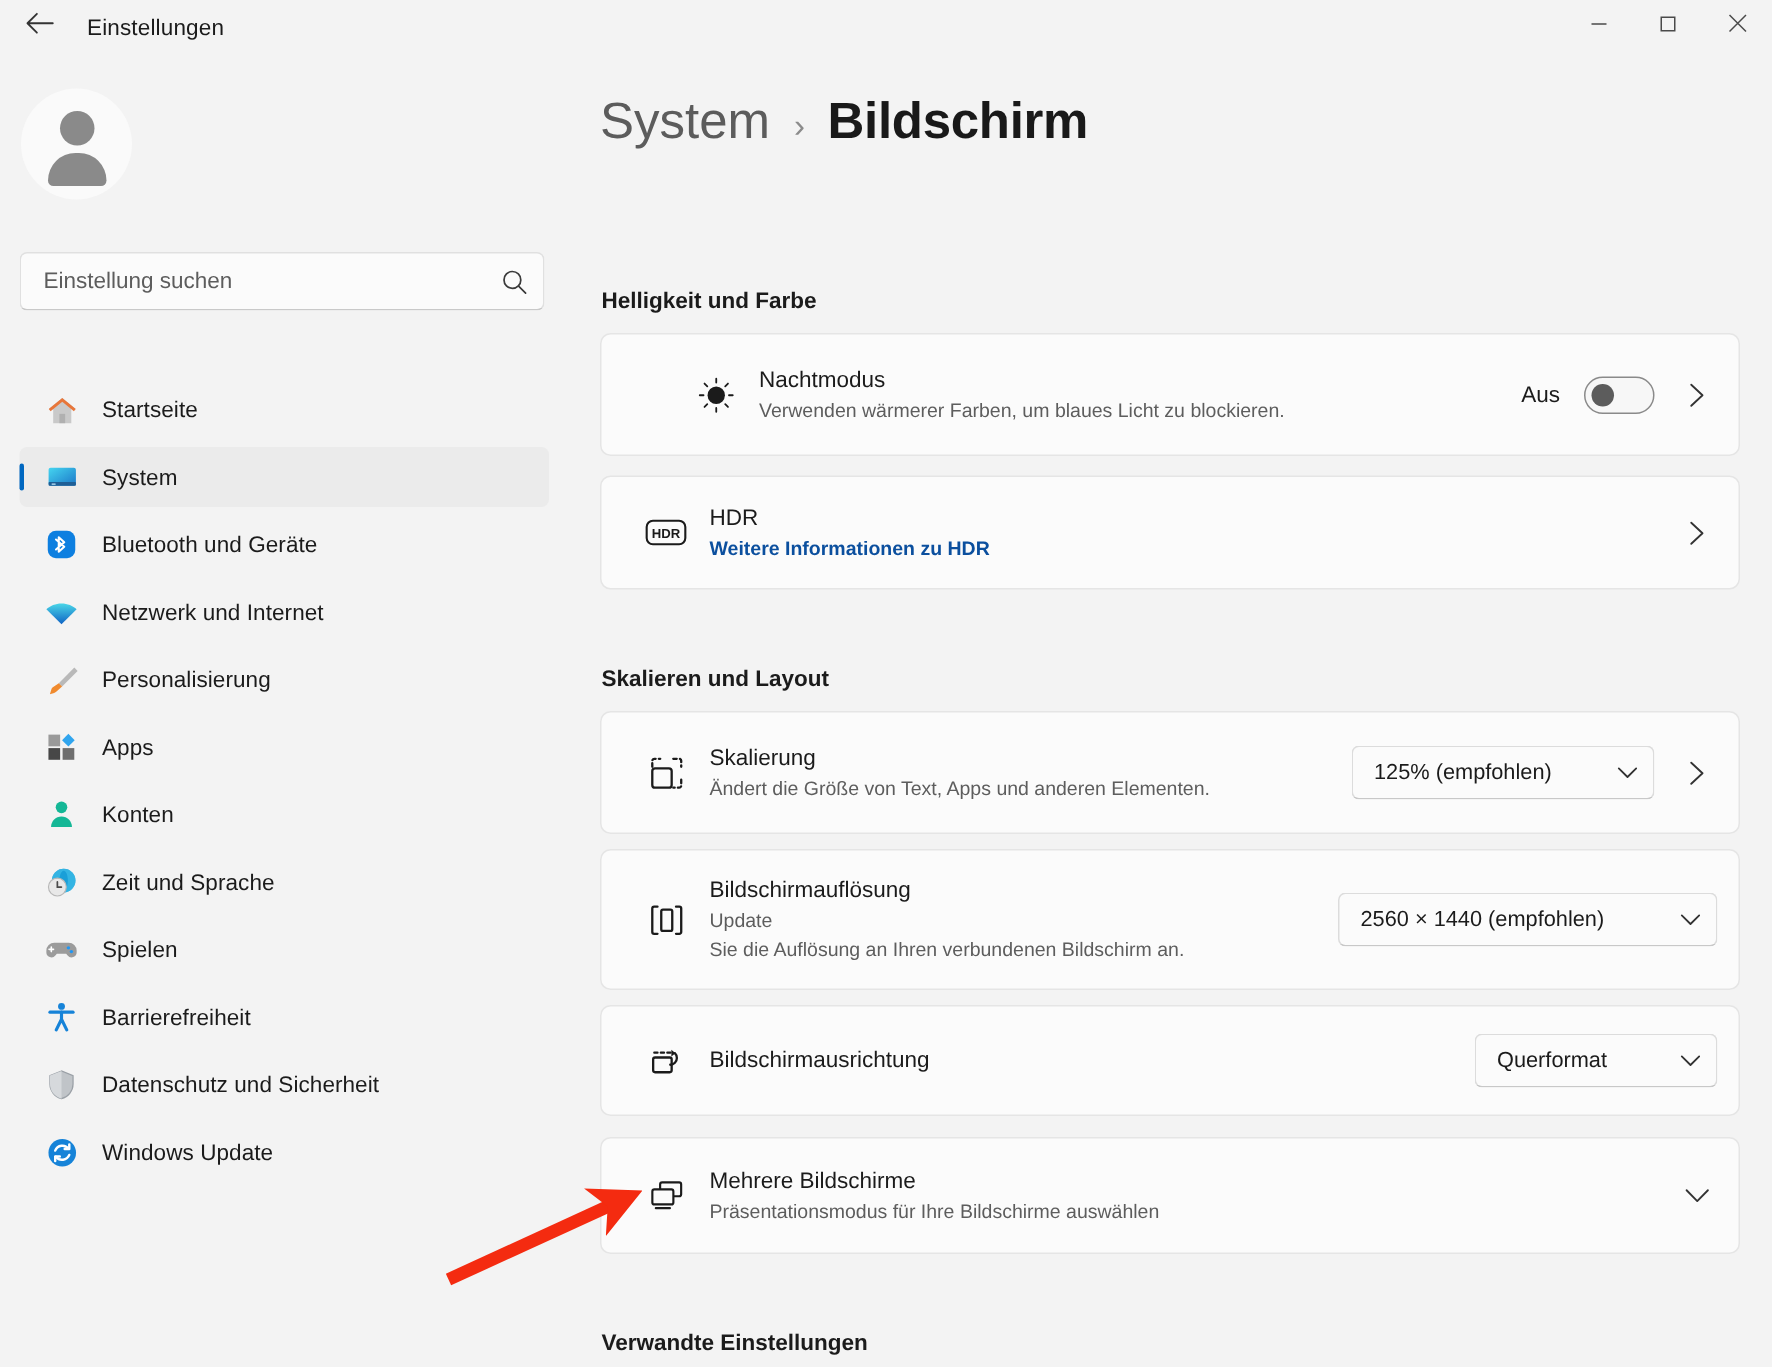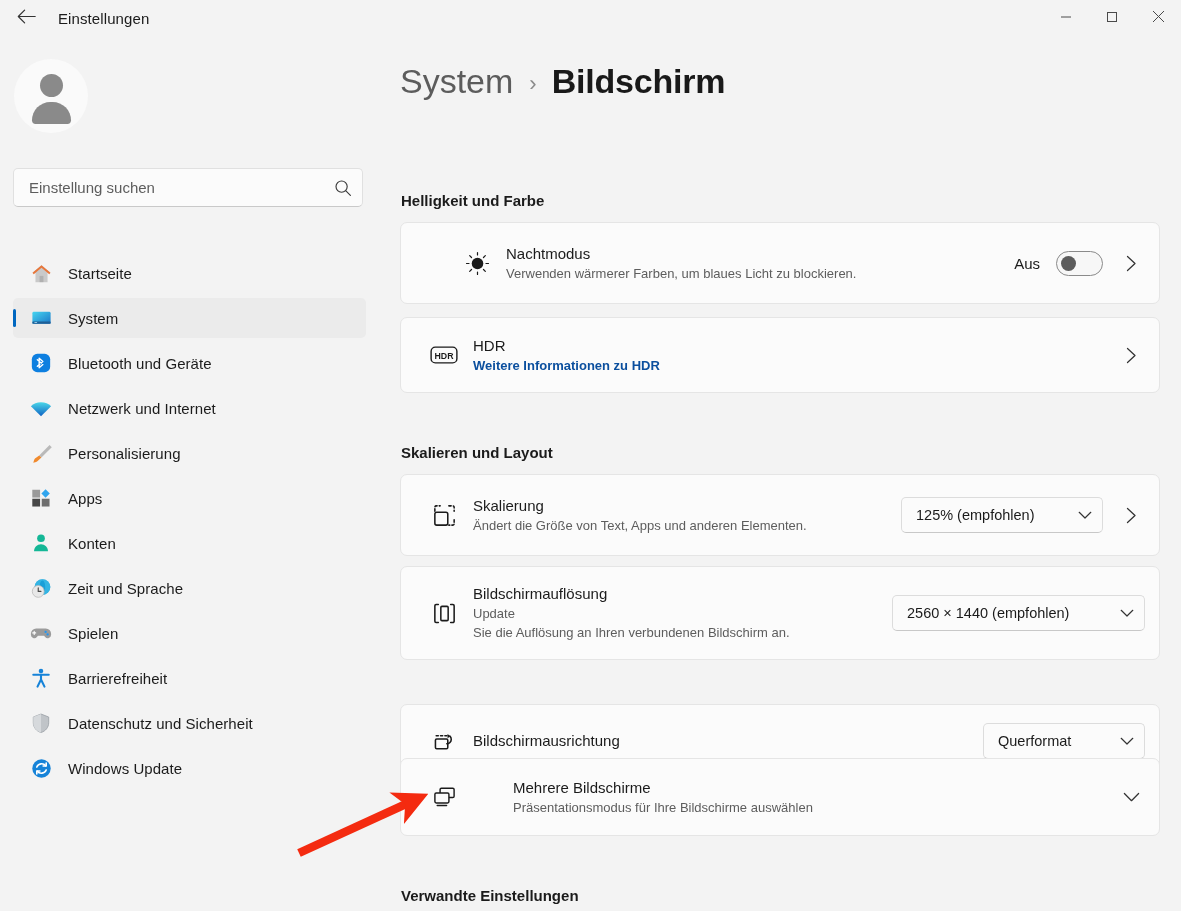"Bildschirmausrichtung" div.card { top: 668px -> 634px }
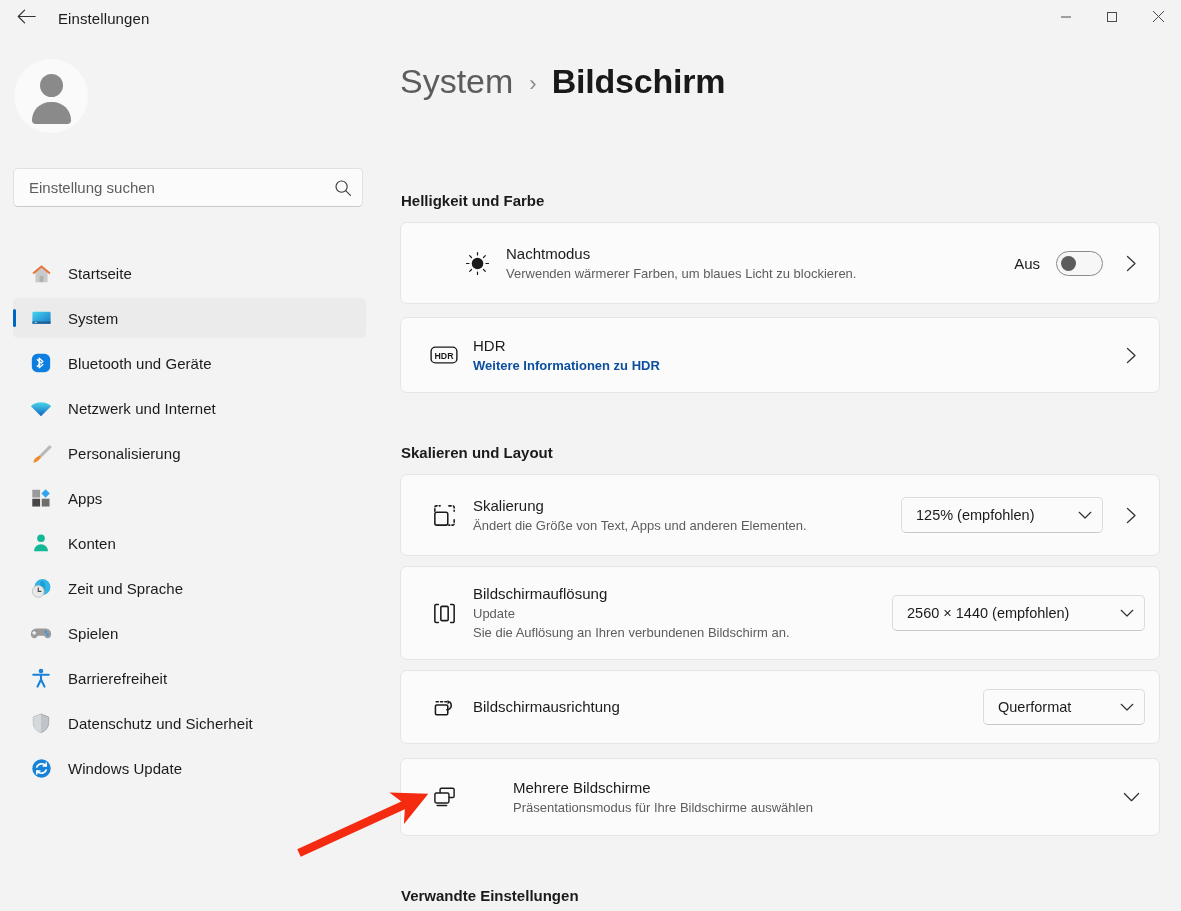"Mehrere Bildschirme" div.card { gap: 40px -> none }
